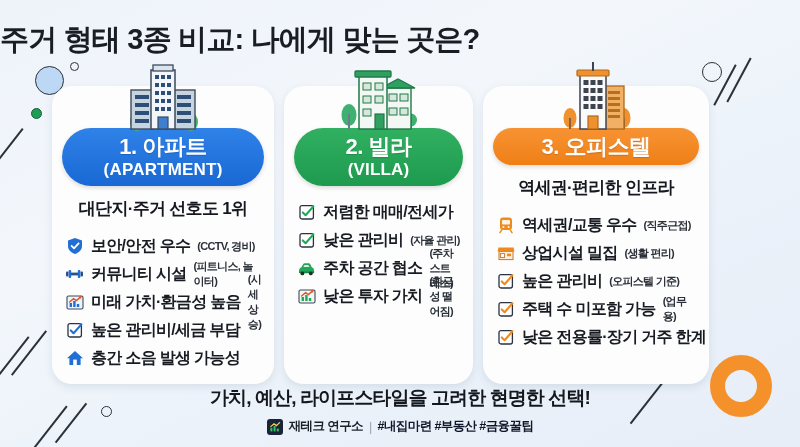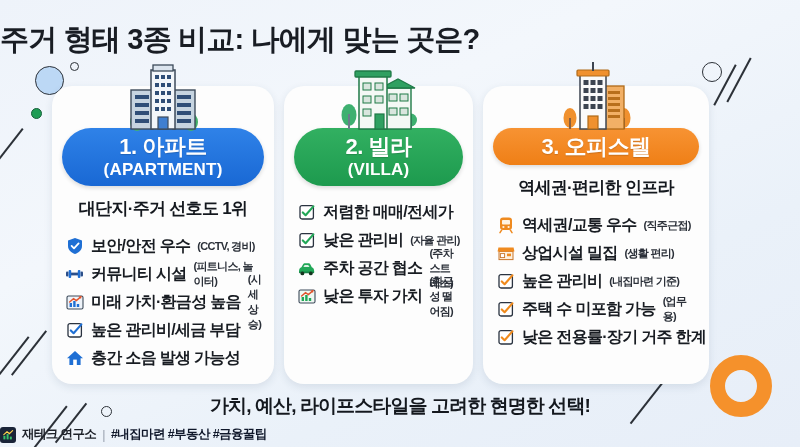"(내집마련 기준)" span.feature-note { text: 내집마련 -> 오피스텔 }
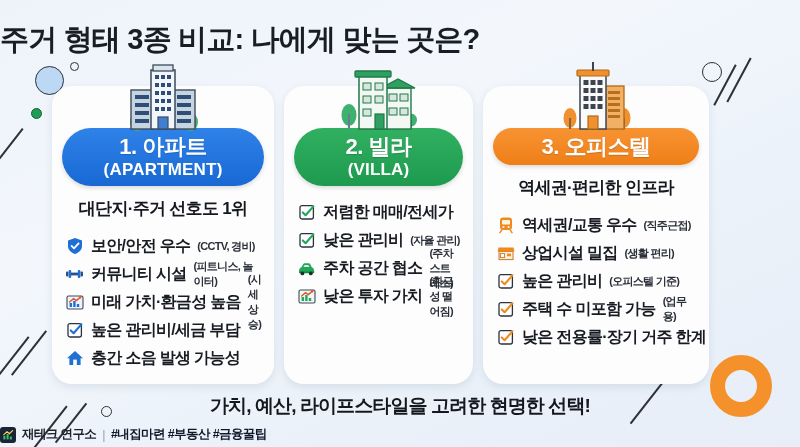"가치, 예산, 라이프스타일을 고려한 현명한" .footer { bottom: 4px -> 12px }
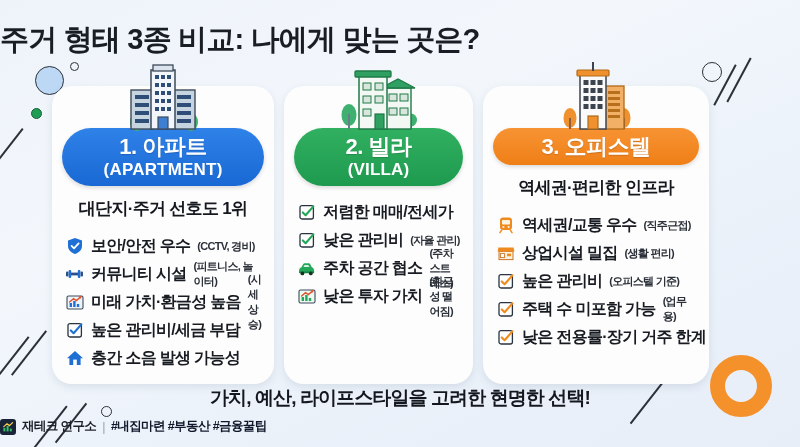"재테크 연구소" .footer-meta { justify-content: flex-start -> center }
